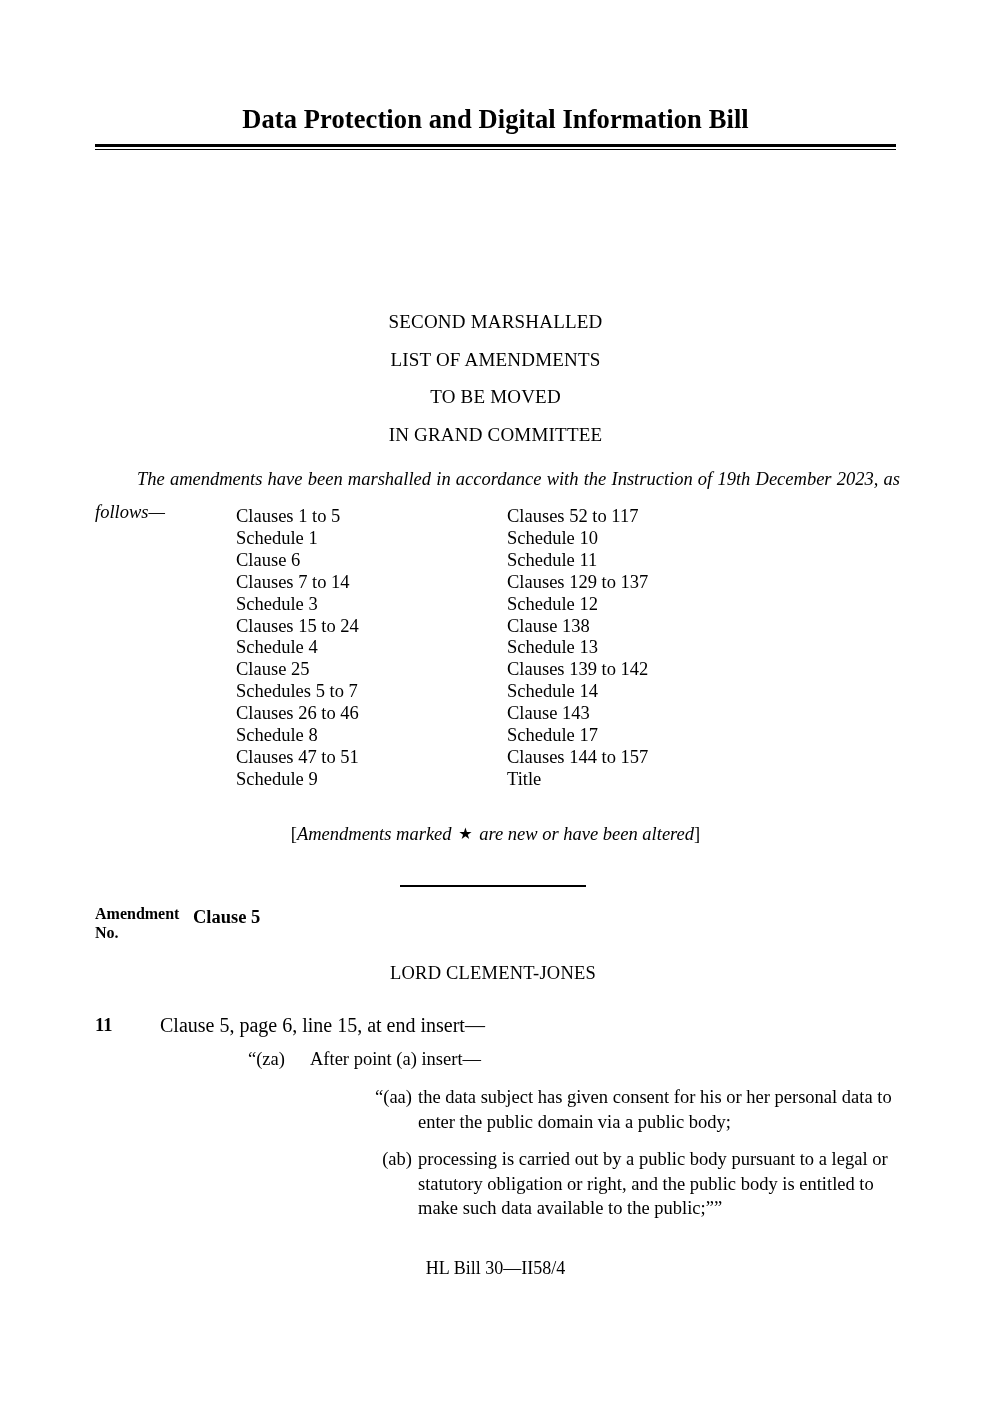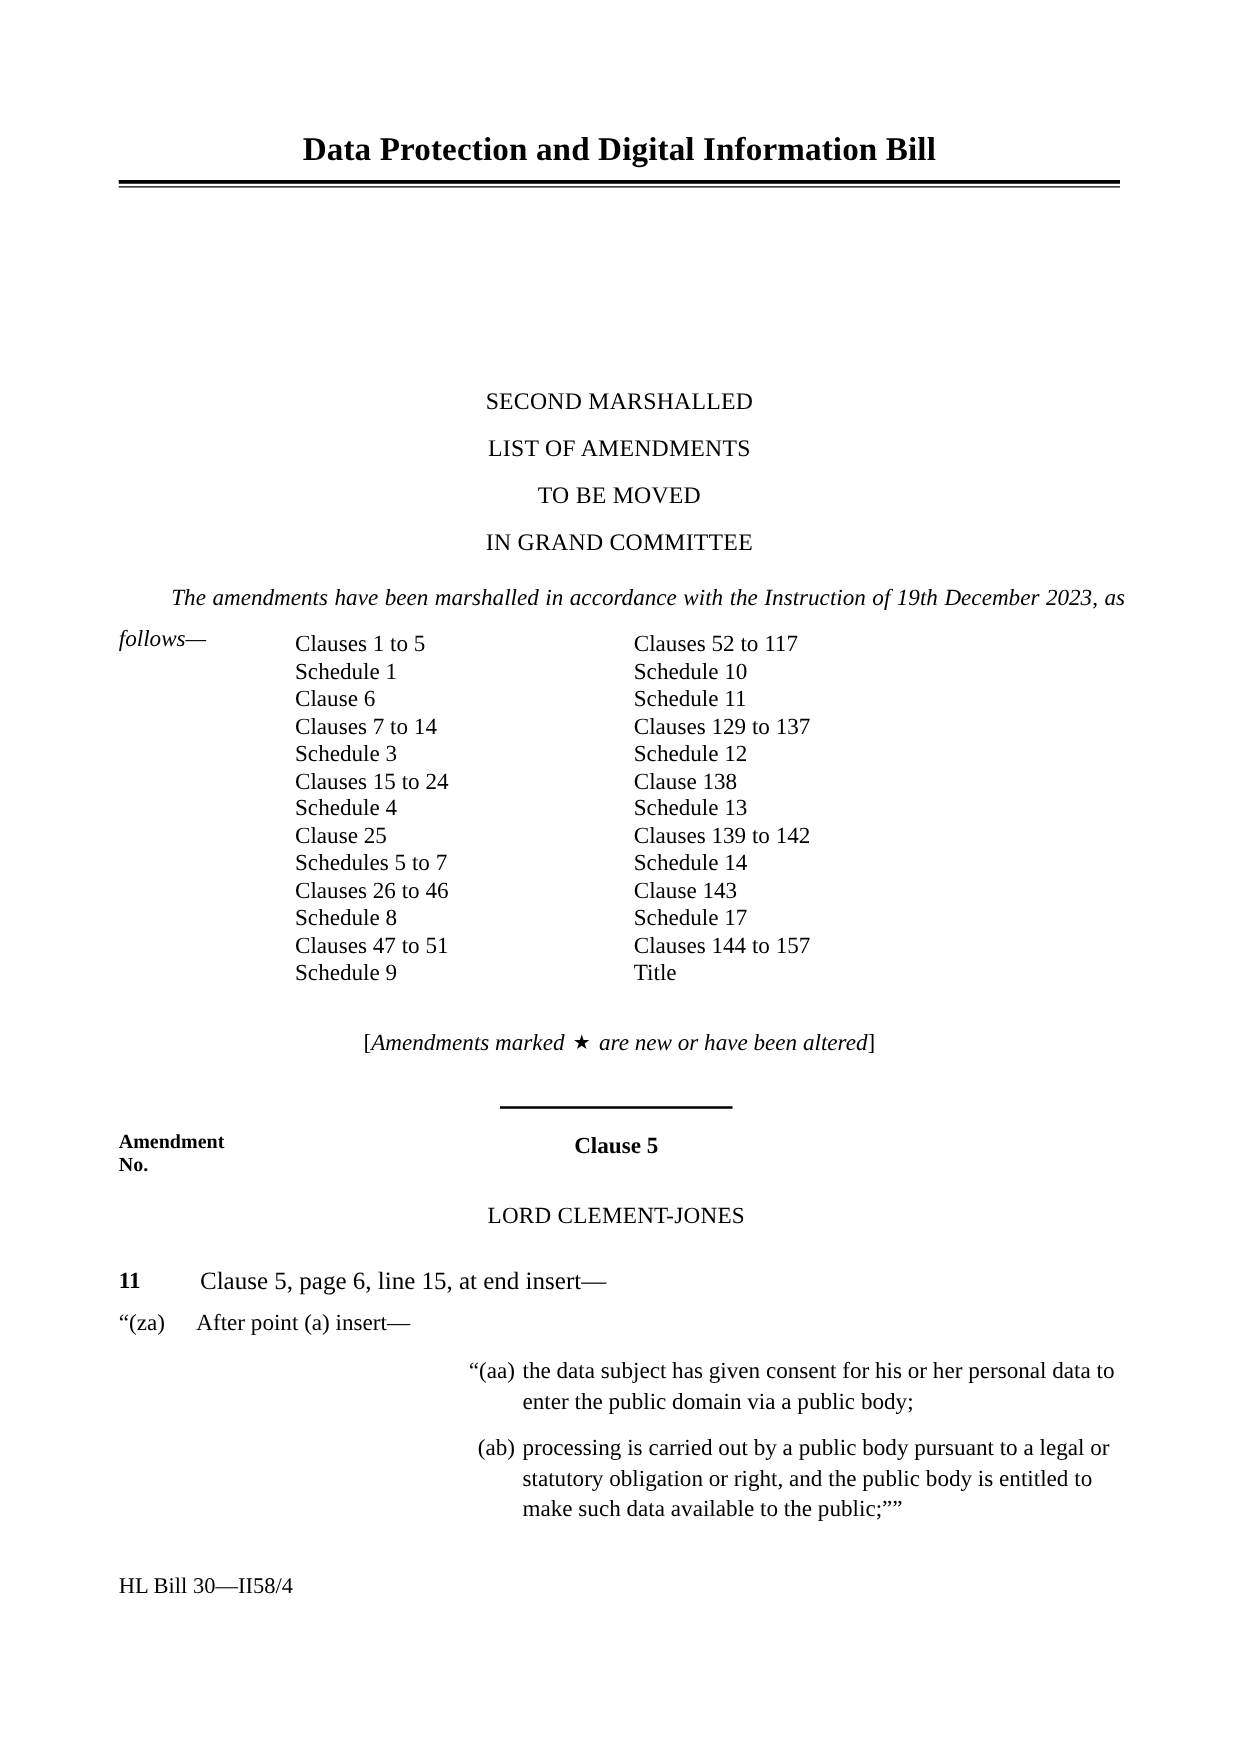"Clause 5" .clause-heading { text-align: center -> none }
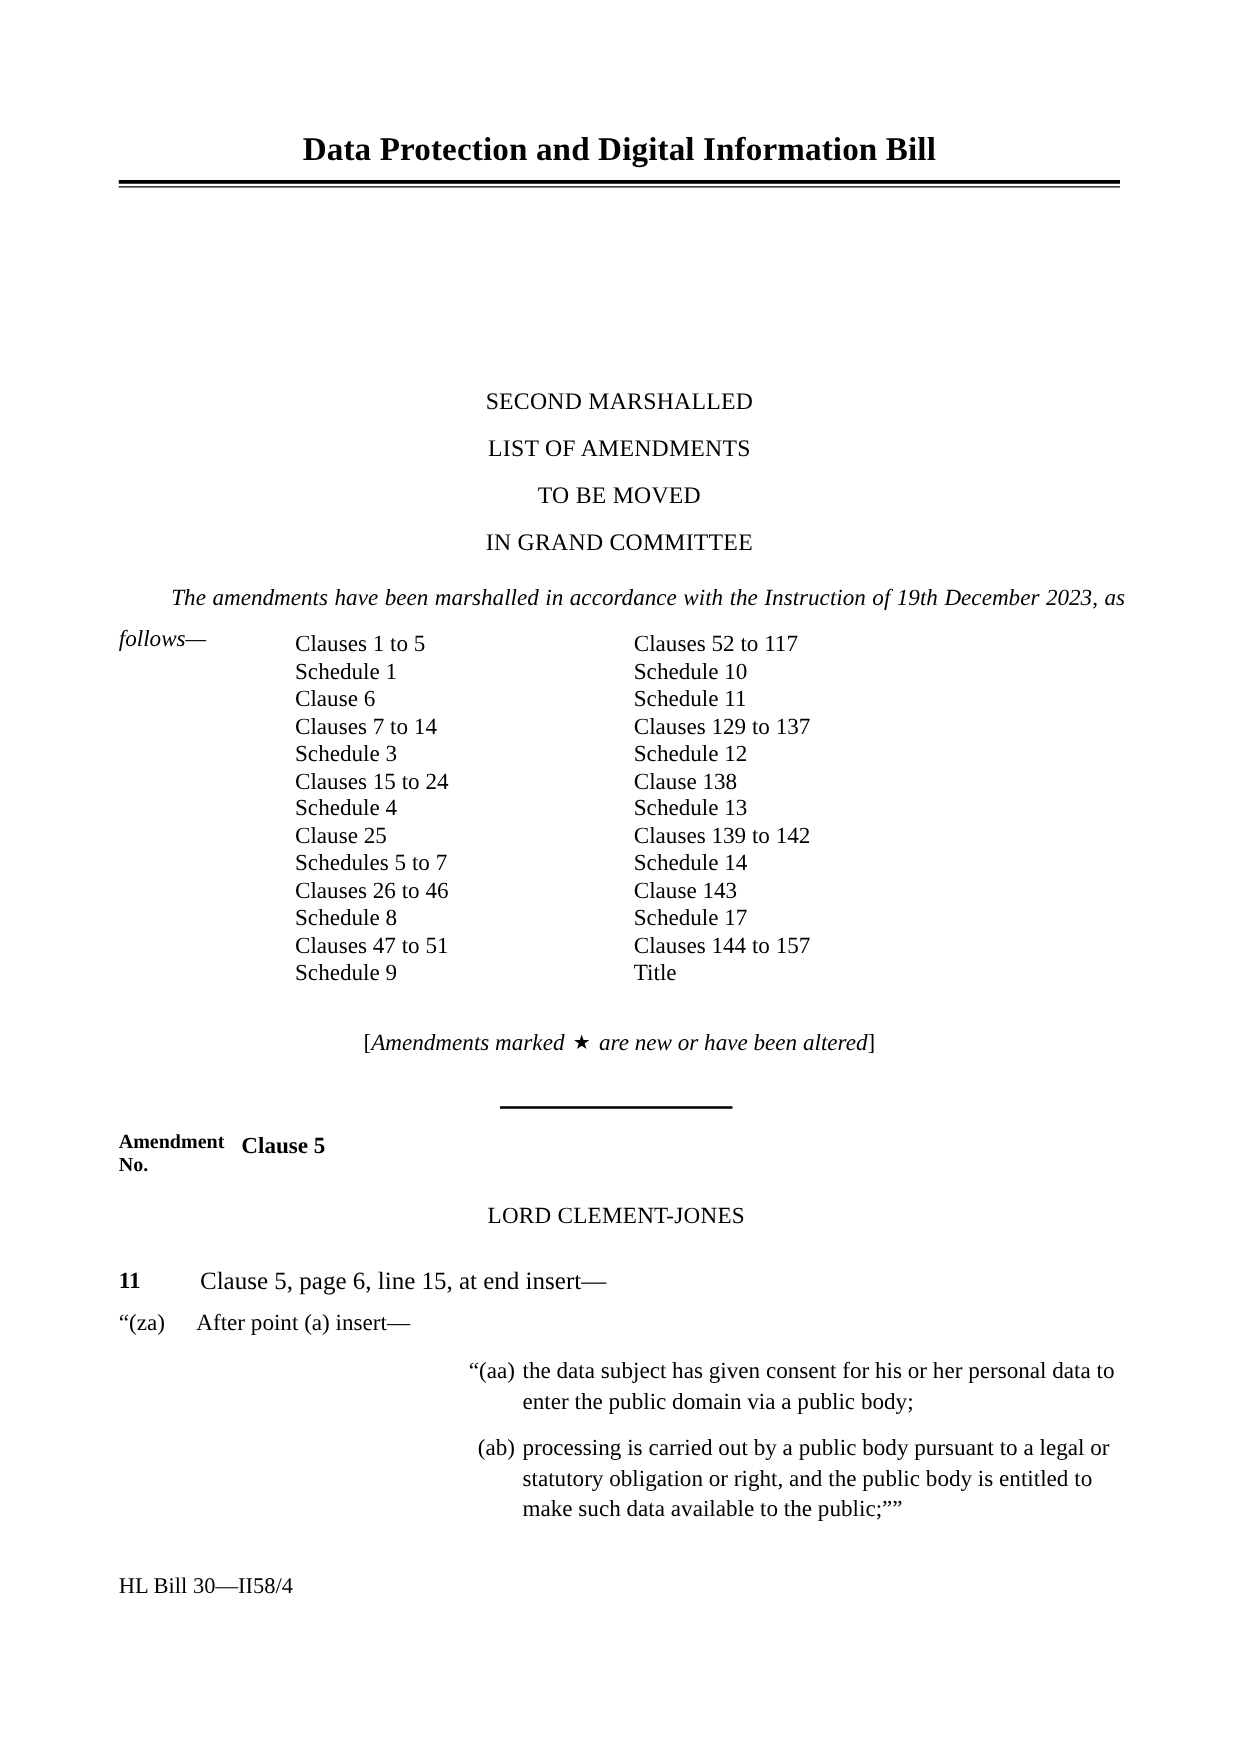"“(za) After point (a) insert—" .amend-za { margin-left: none -> 153px }
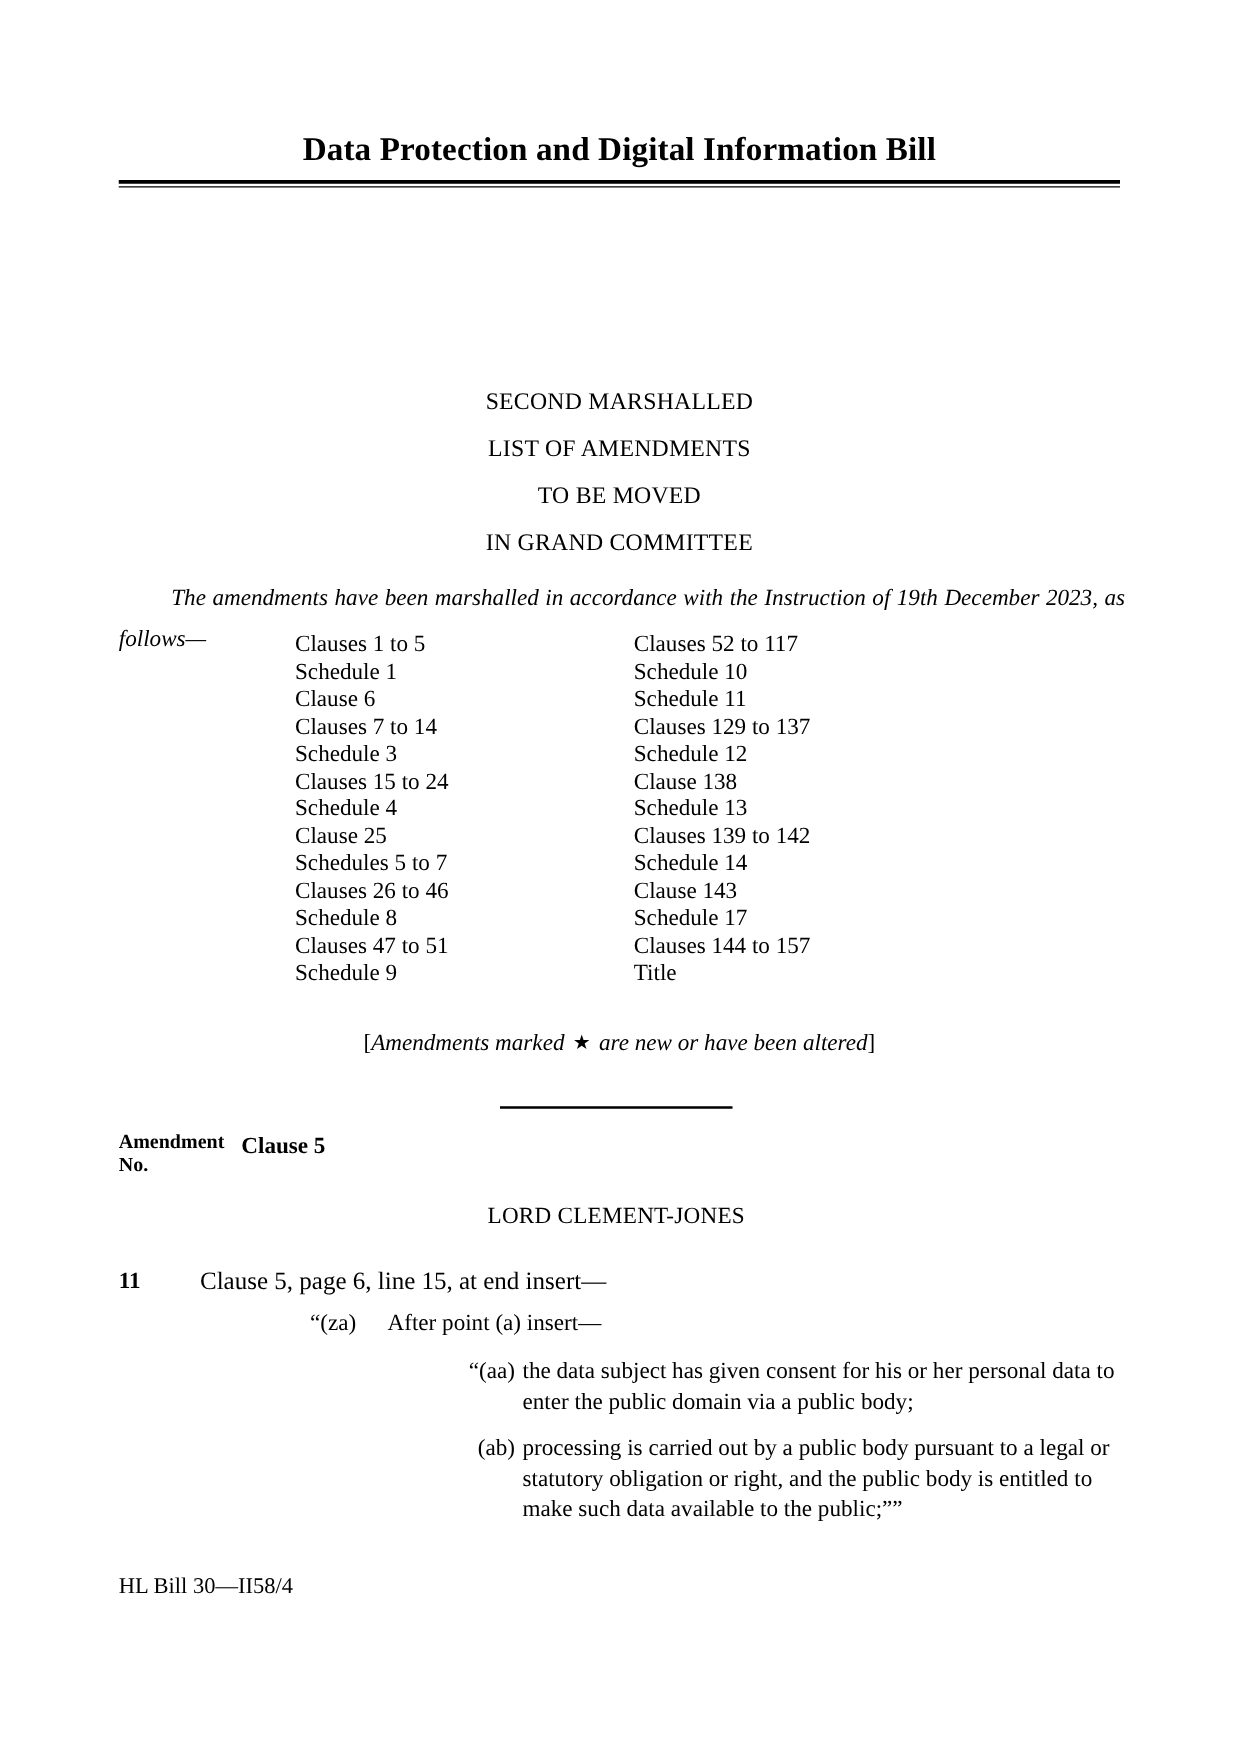"HL Bill 30—II" .footer { justify-content: flex-start -> center }
